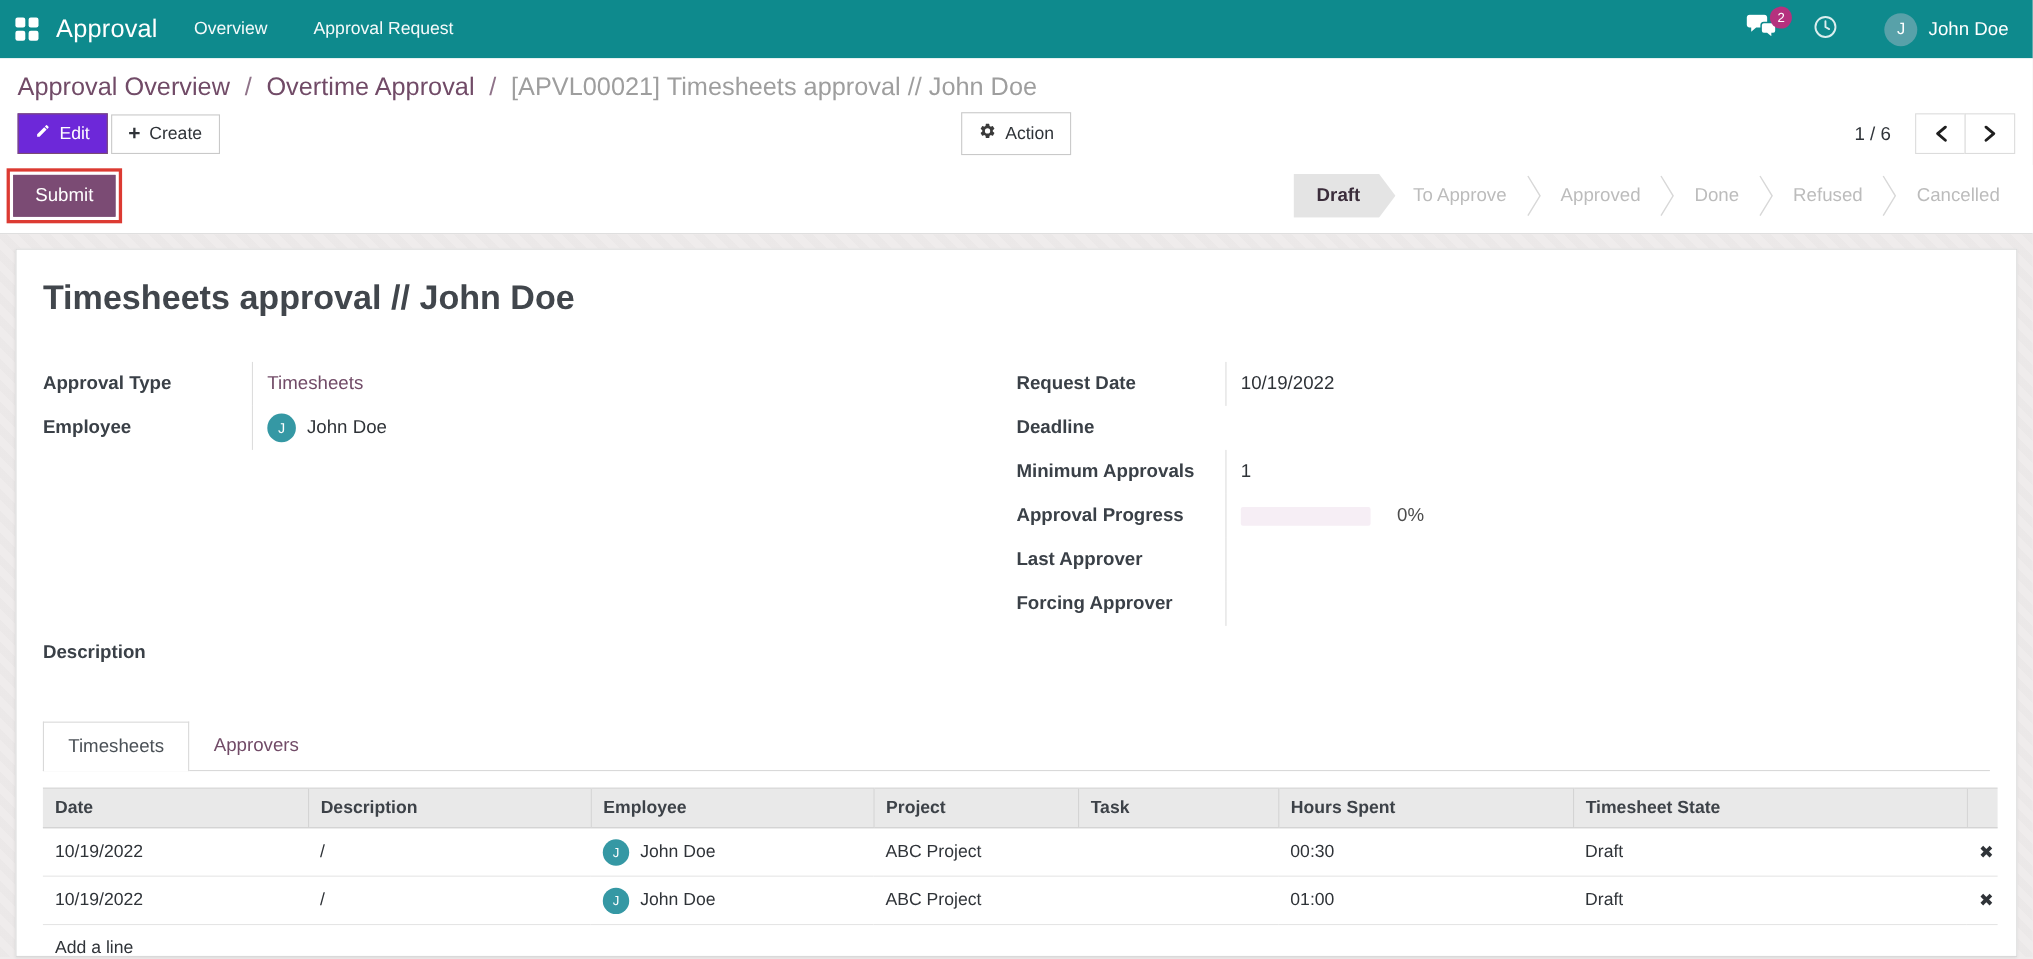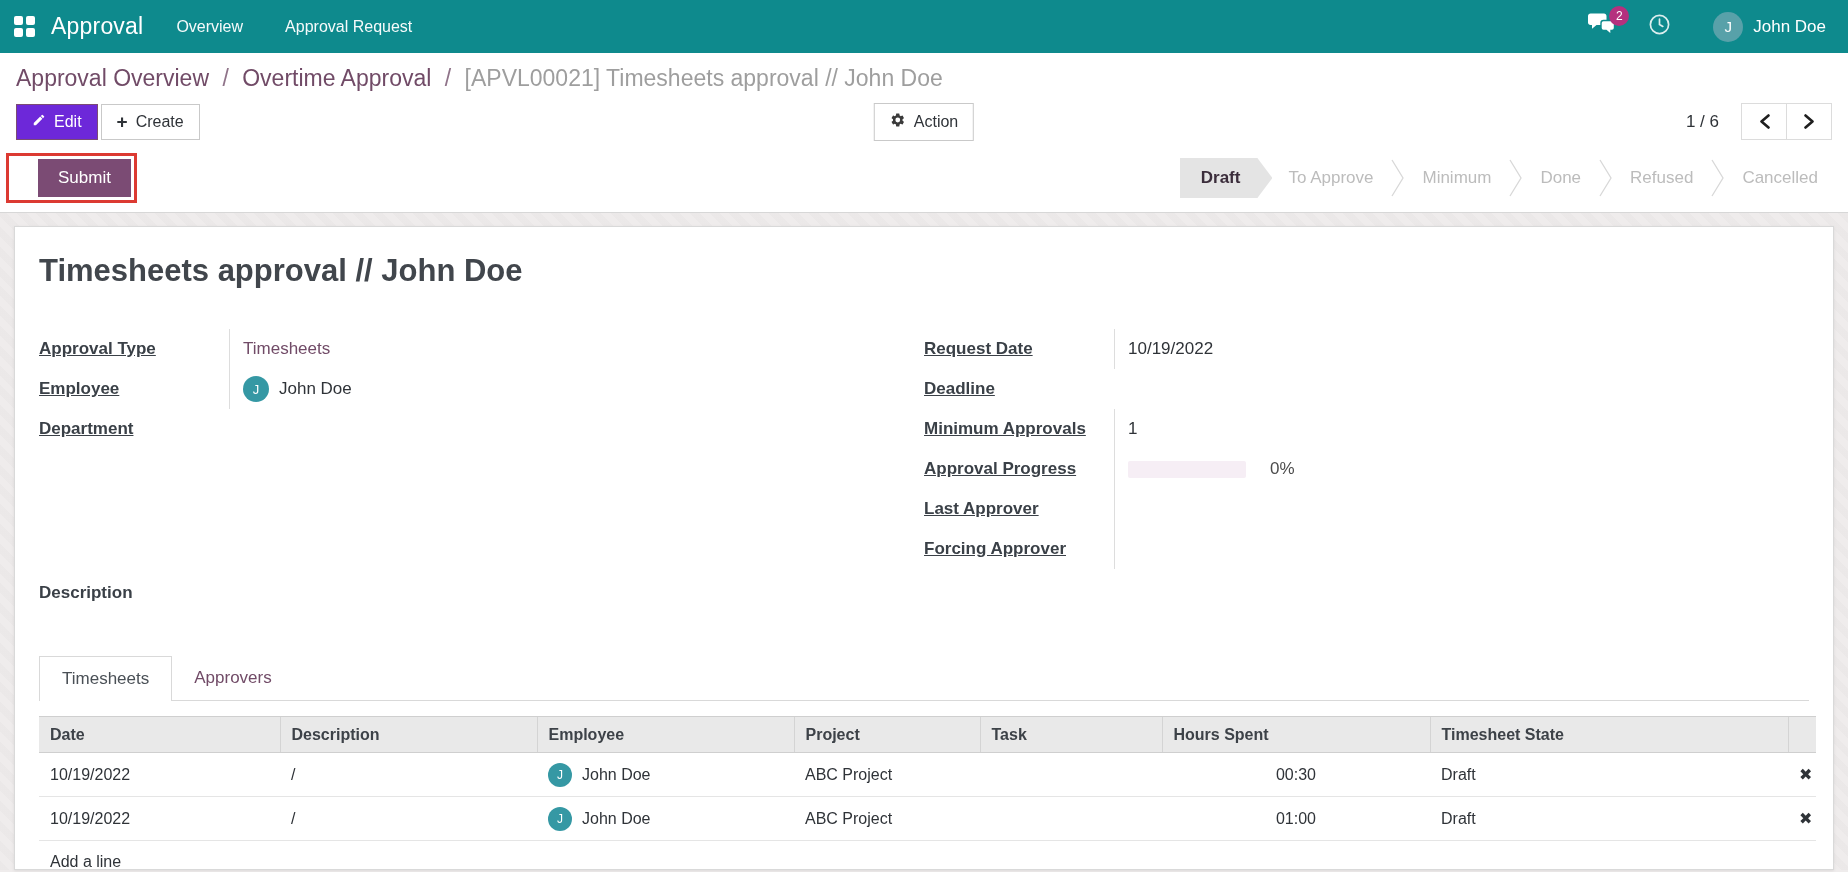"Submit" .btn-submit { margin-left: 26px -> none }
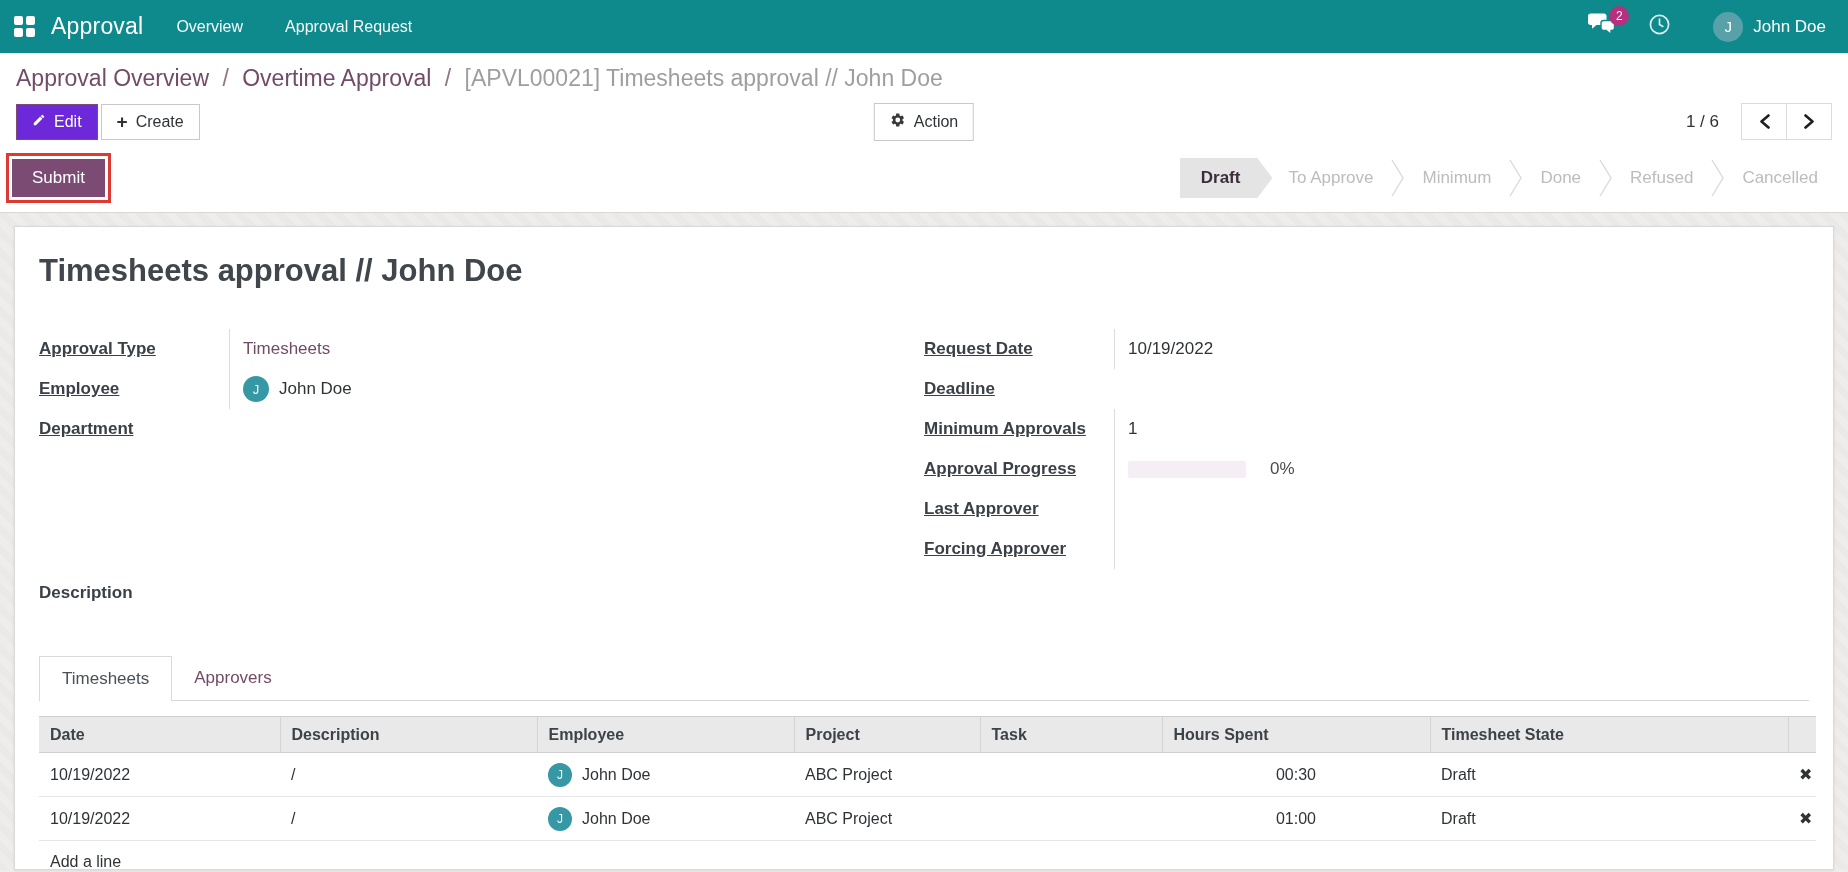"Minimum" div.step { text: Minimum -> Approved }
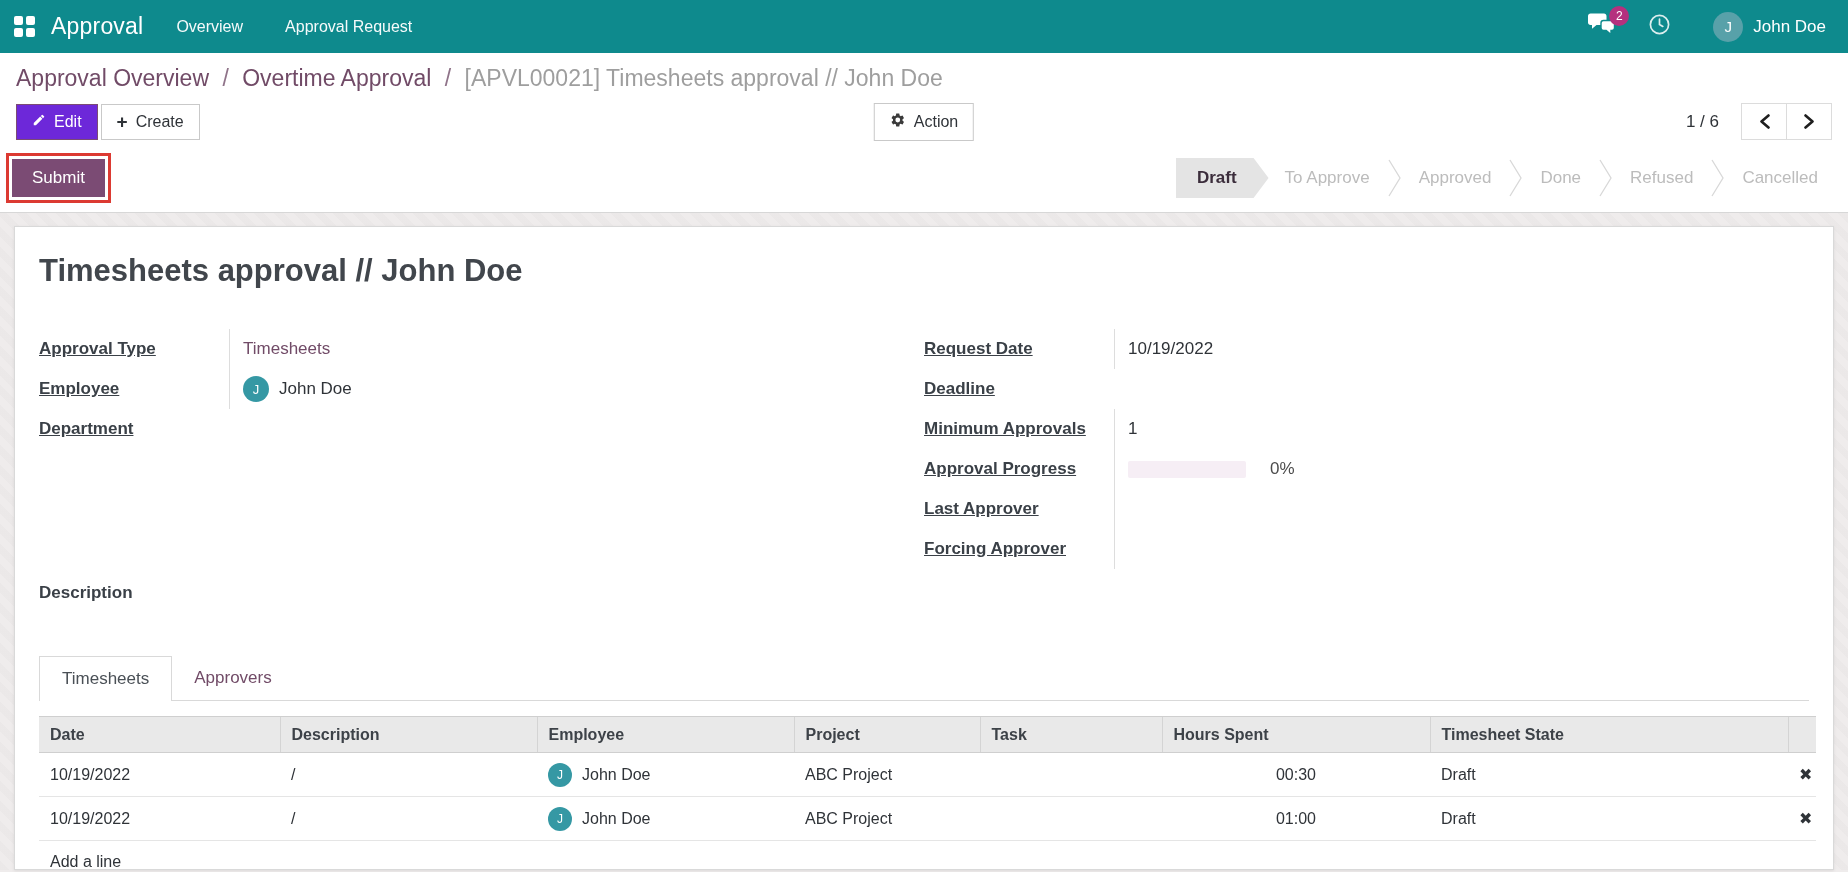"Approval Type" .flabel { text-decoration: underline -> none }
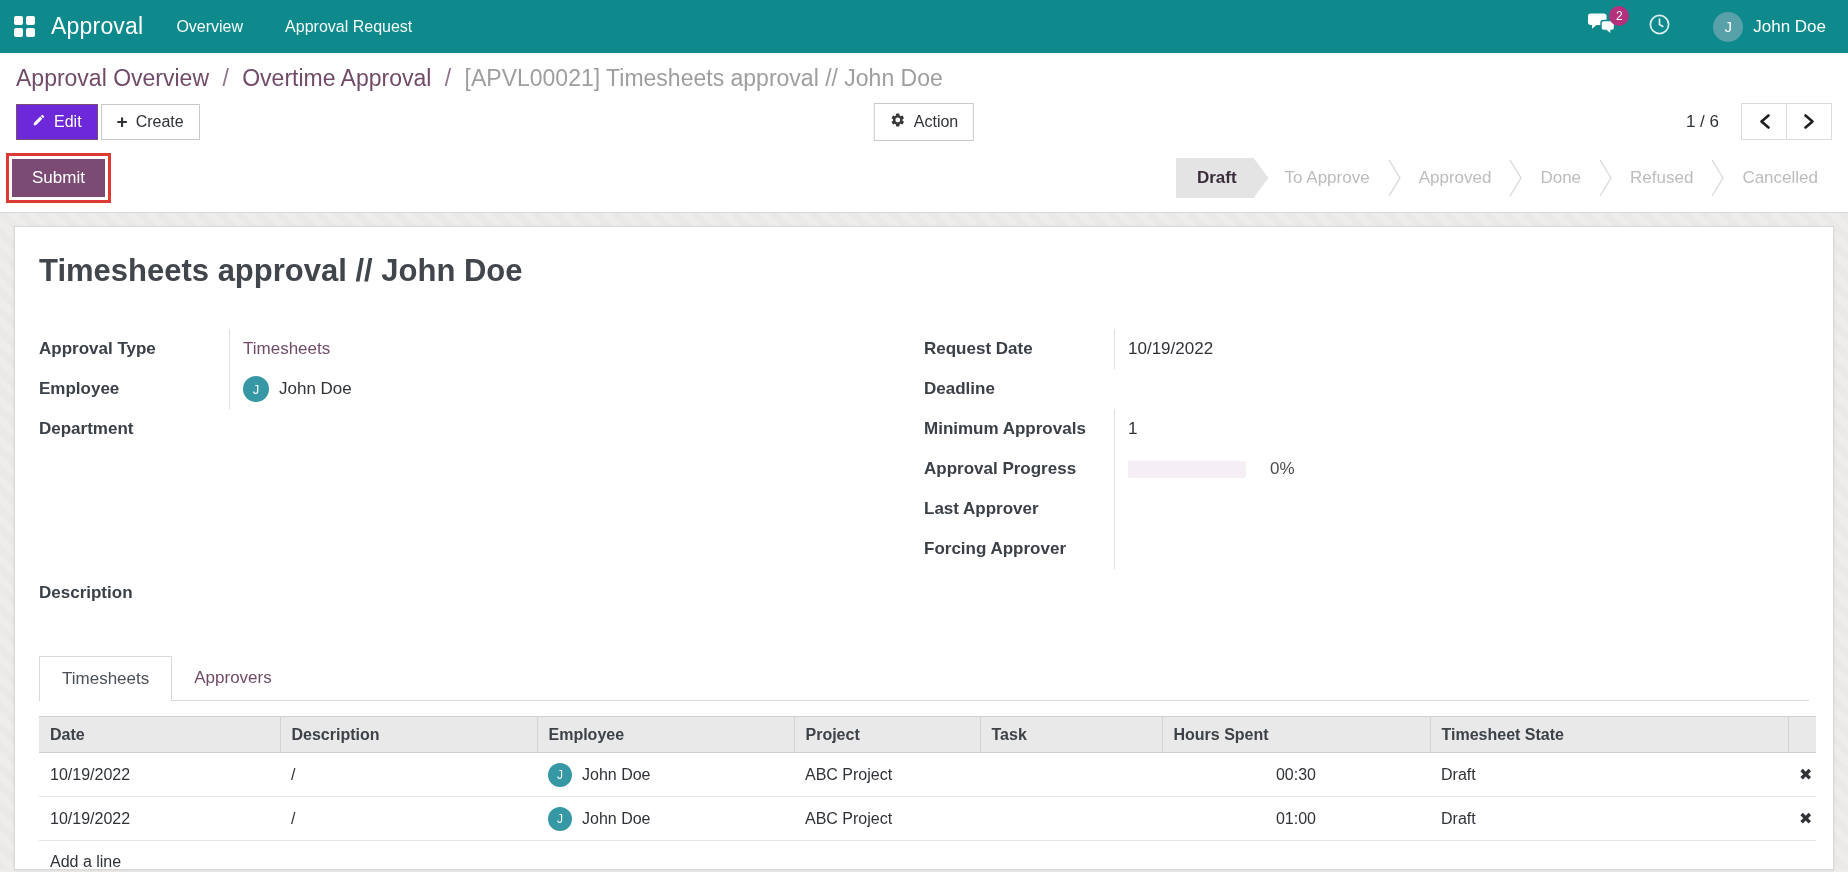"Department" div.flabel { html: <div>Department</div> -> none }
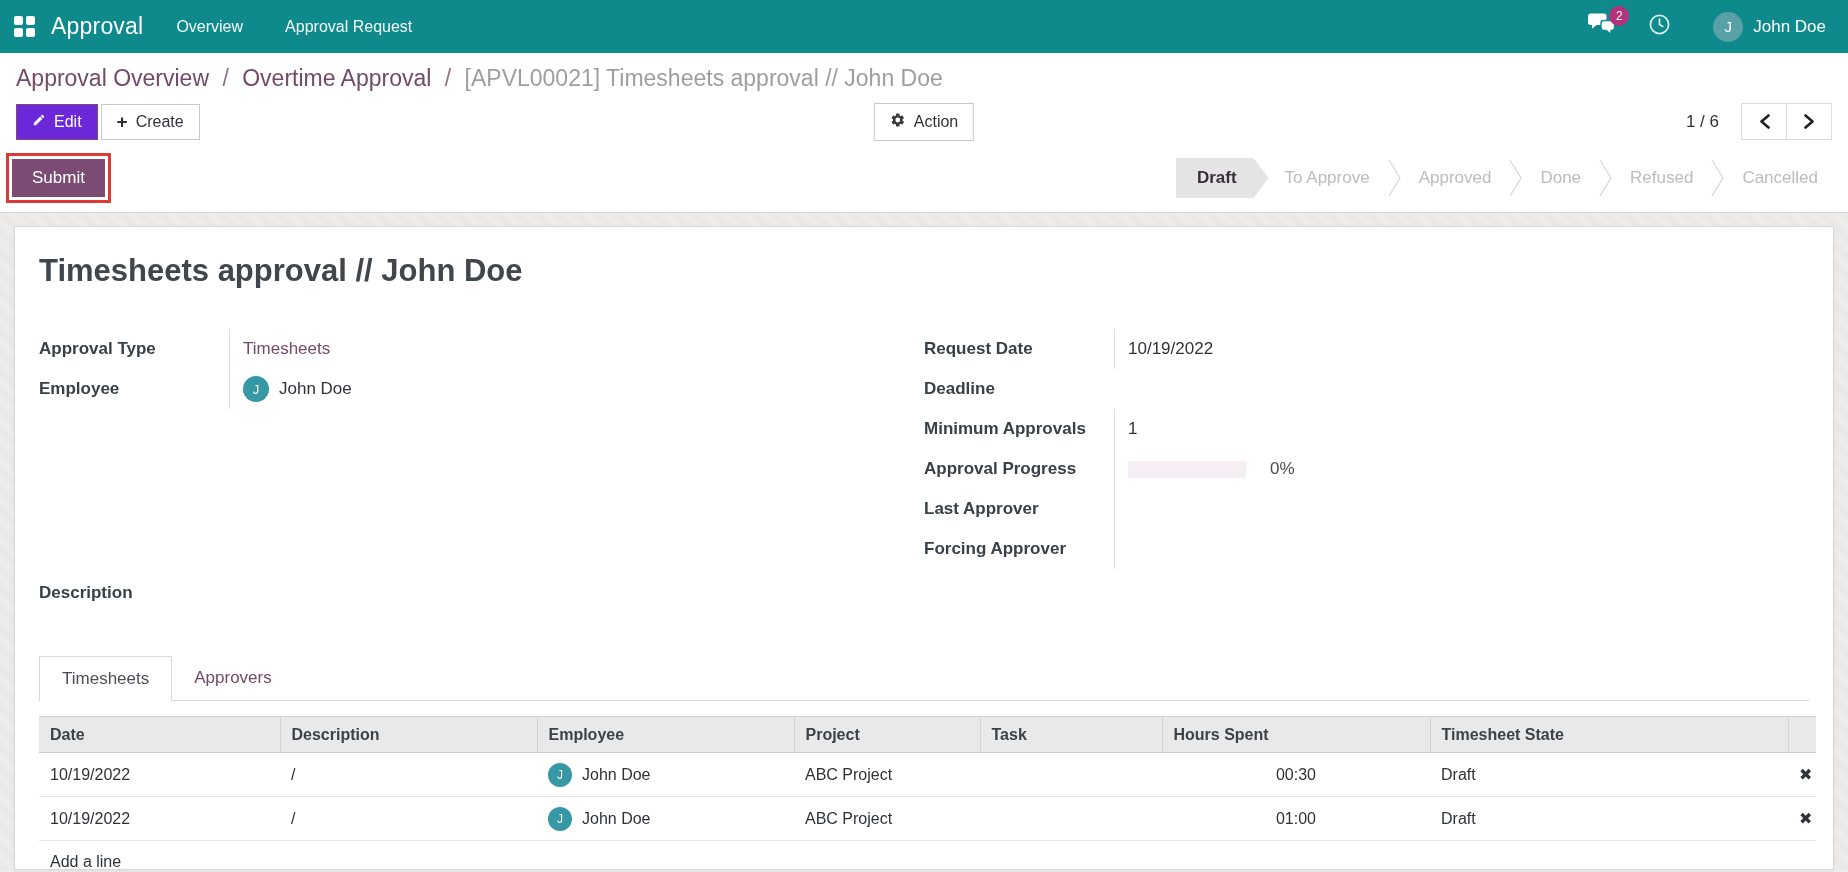"00:30" .col-right { text-align: center -> left }
